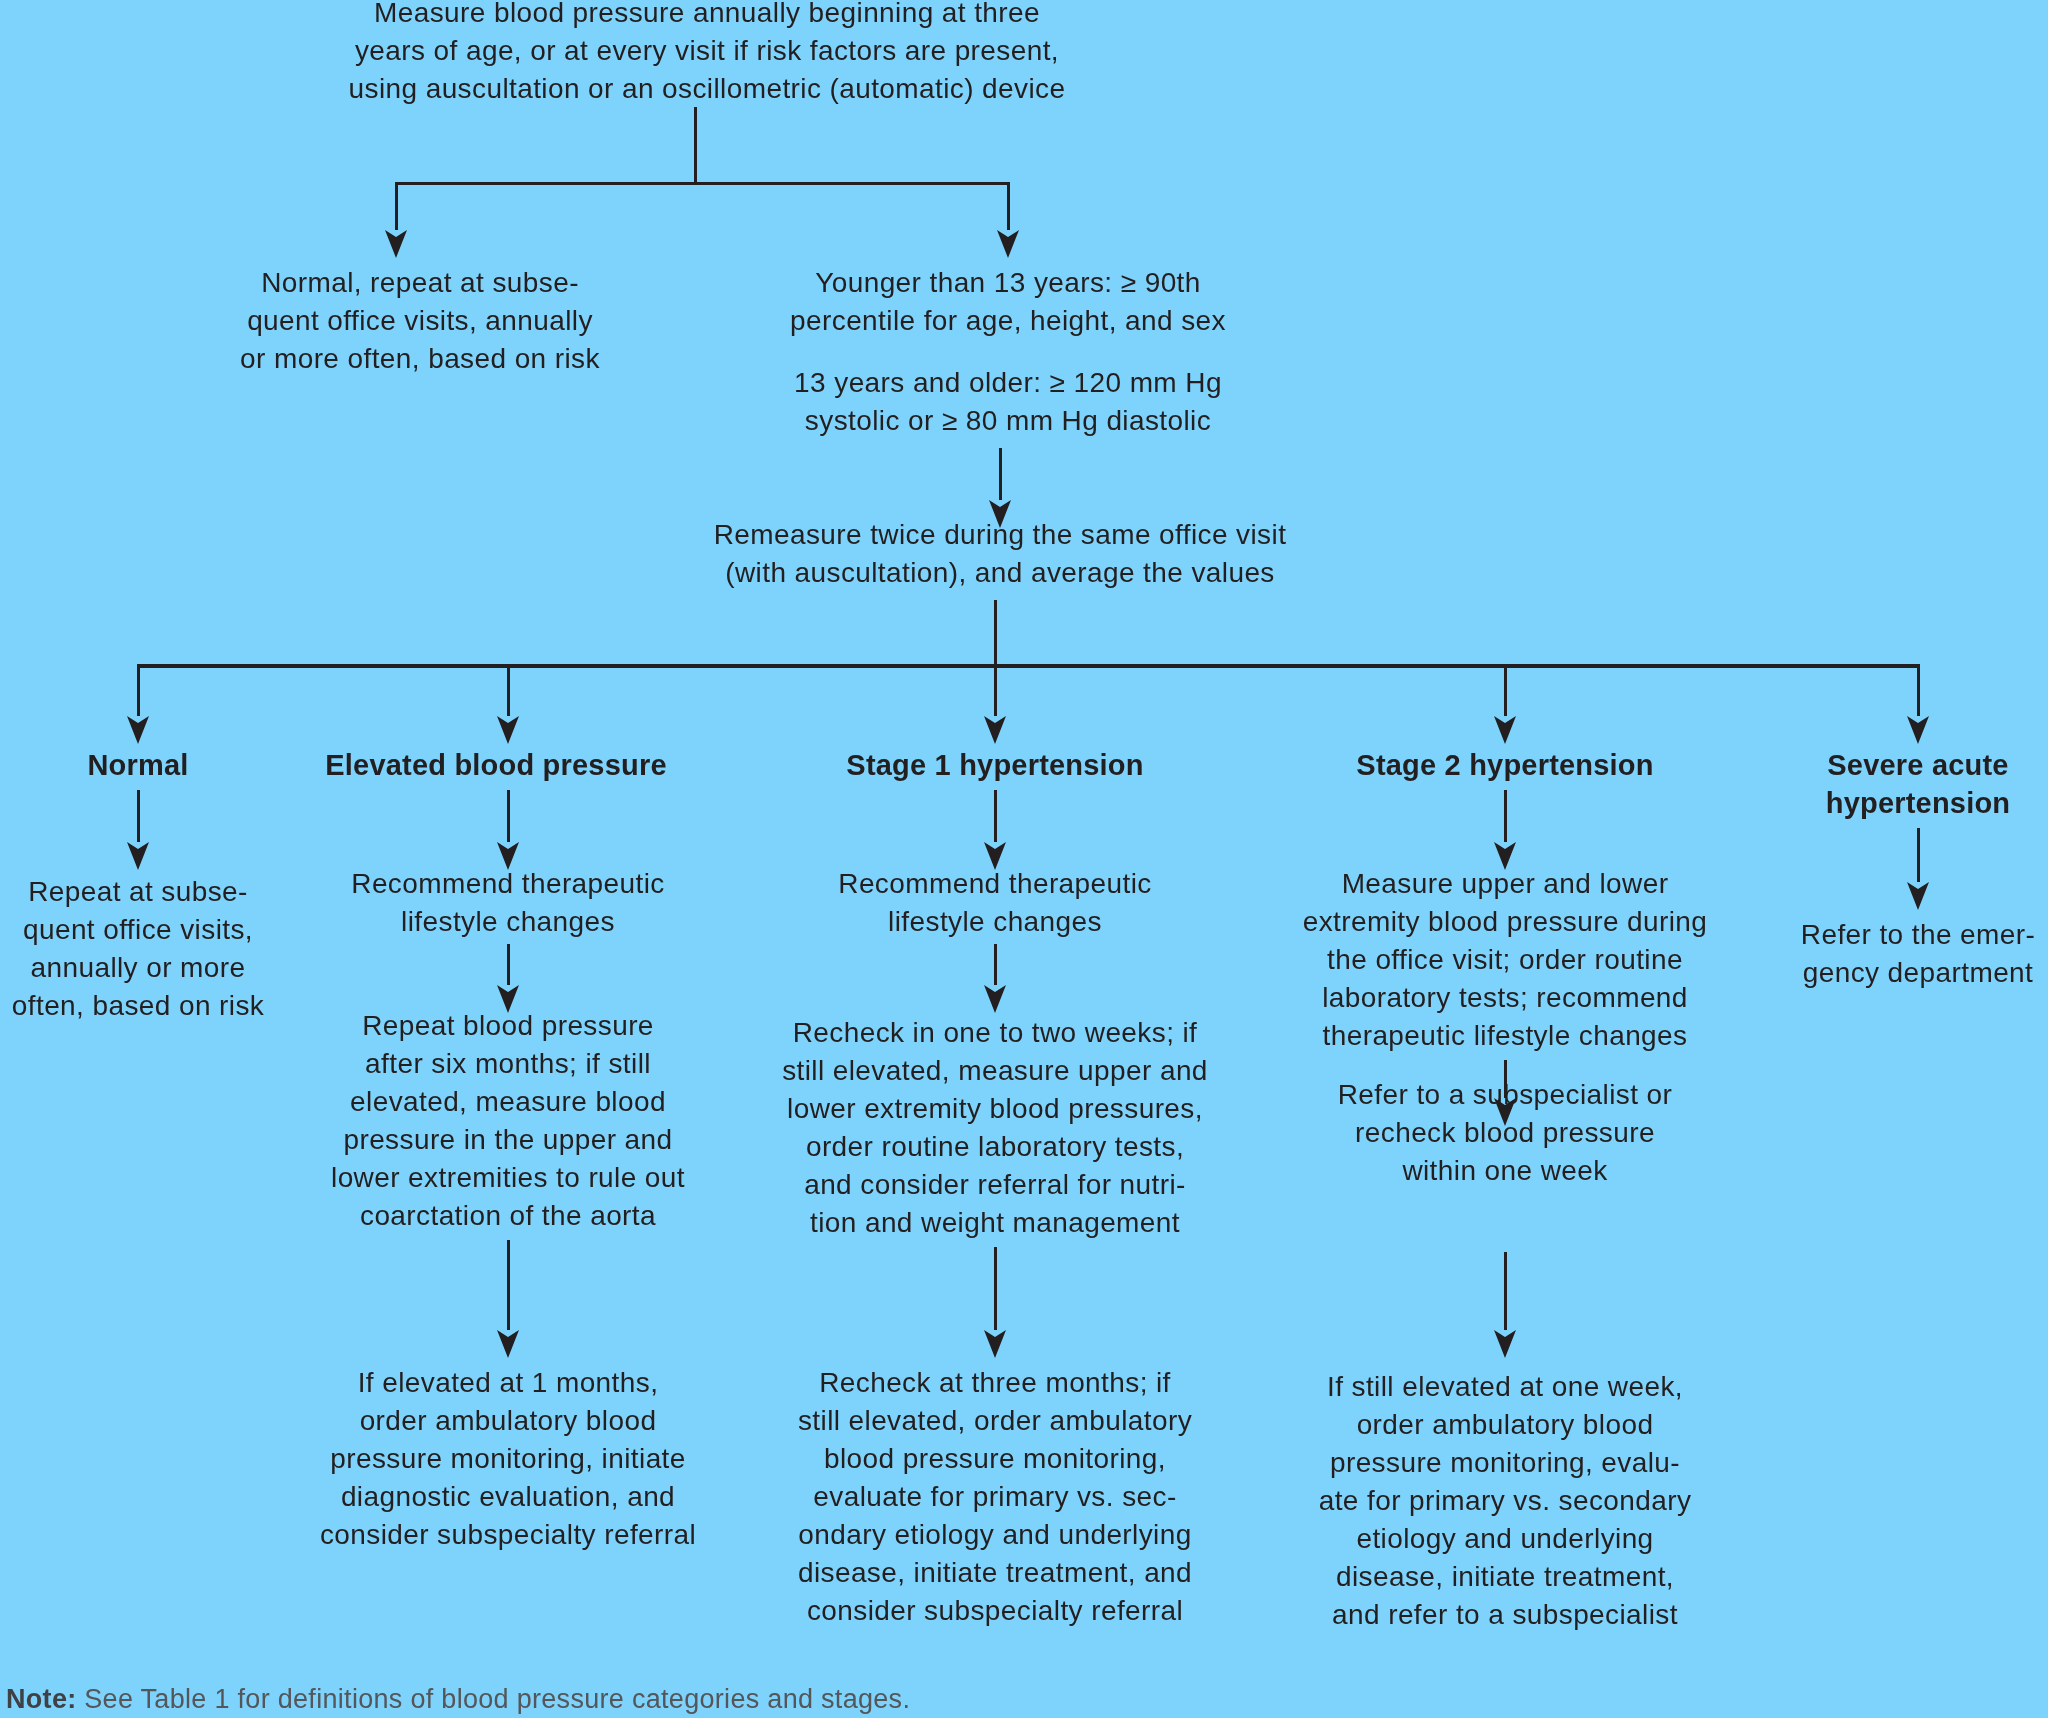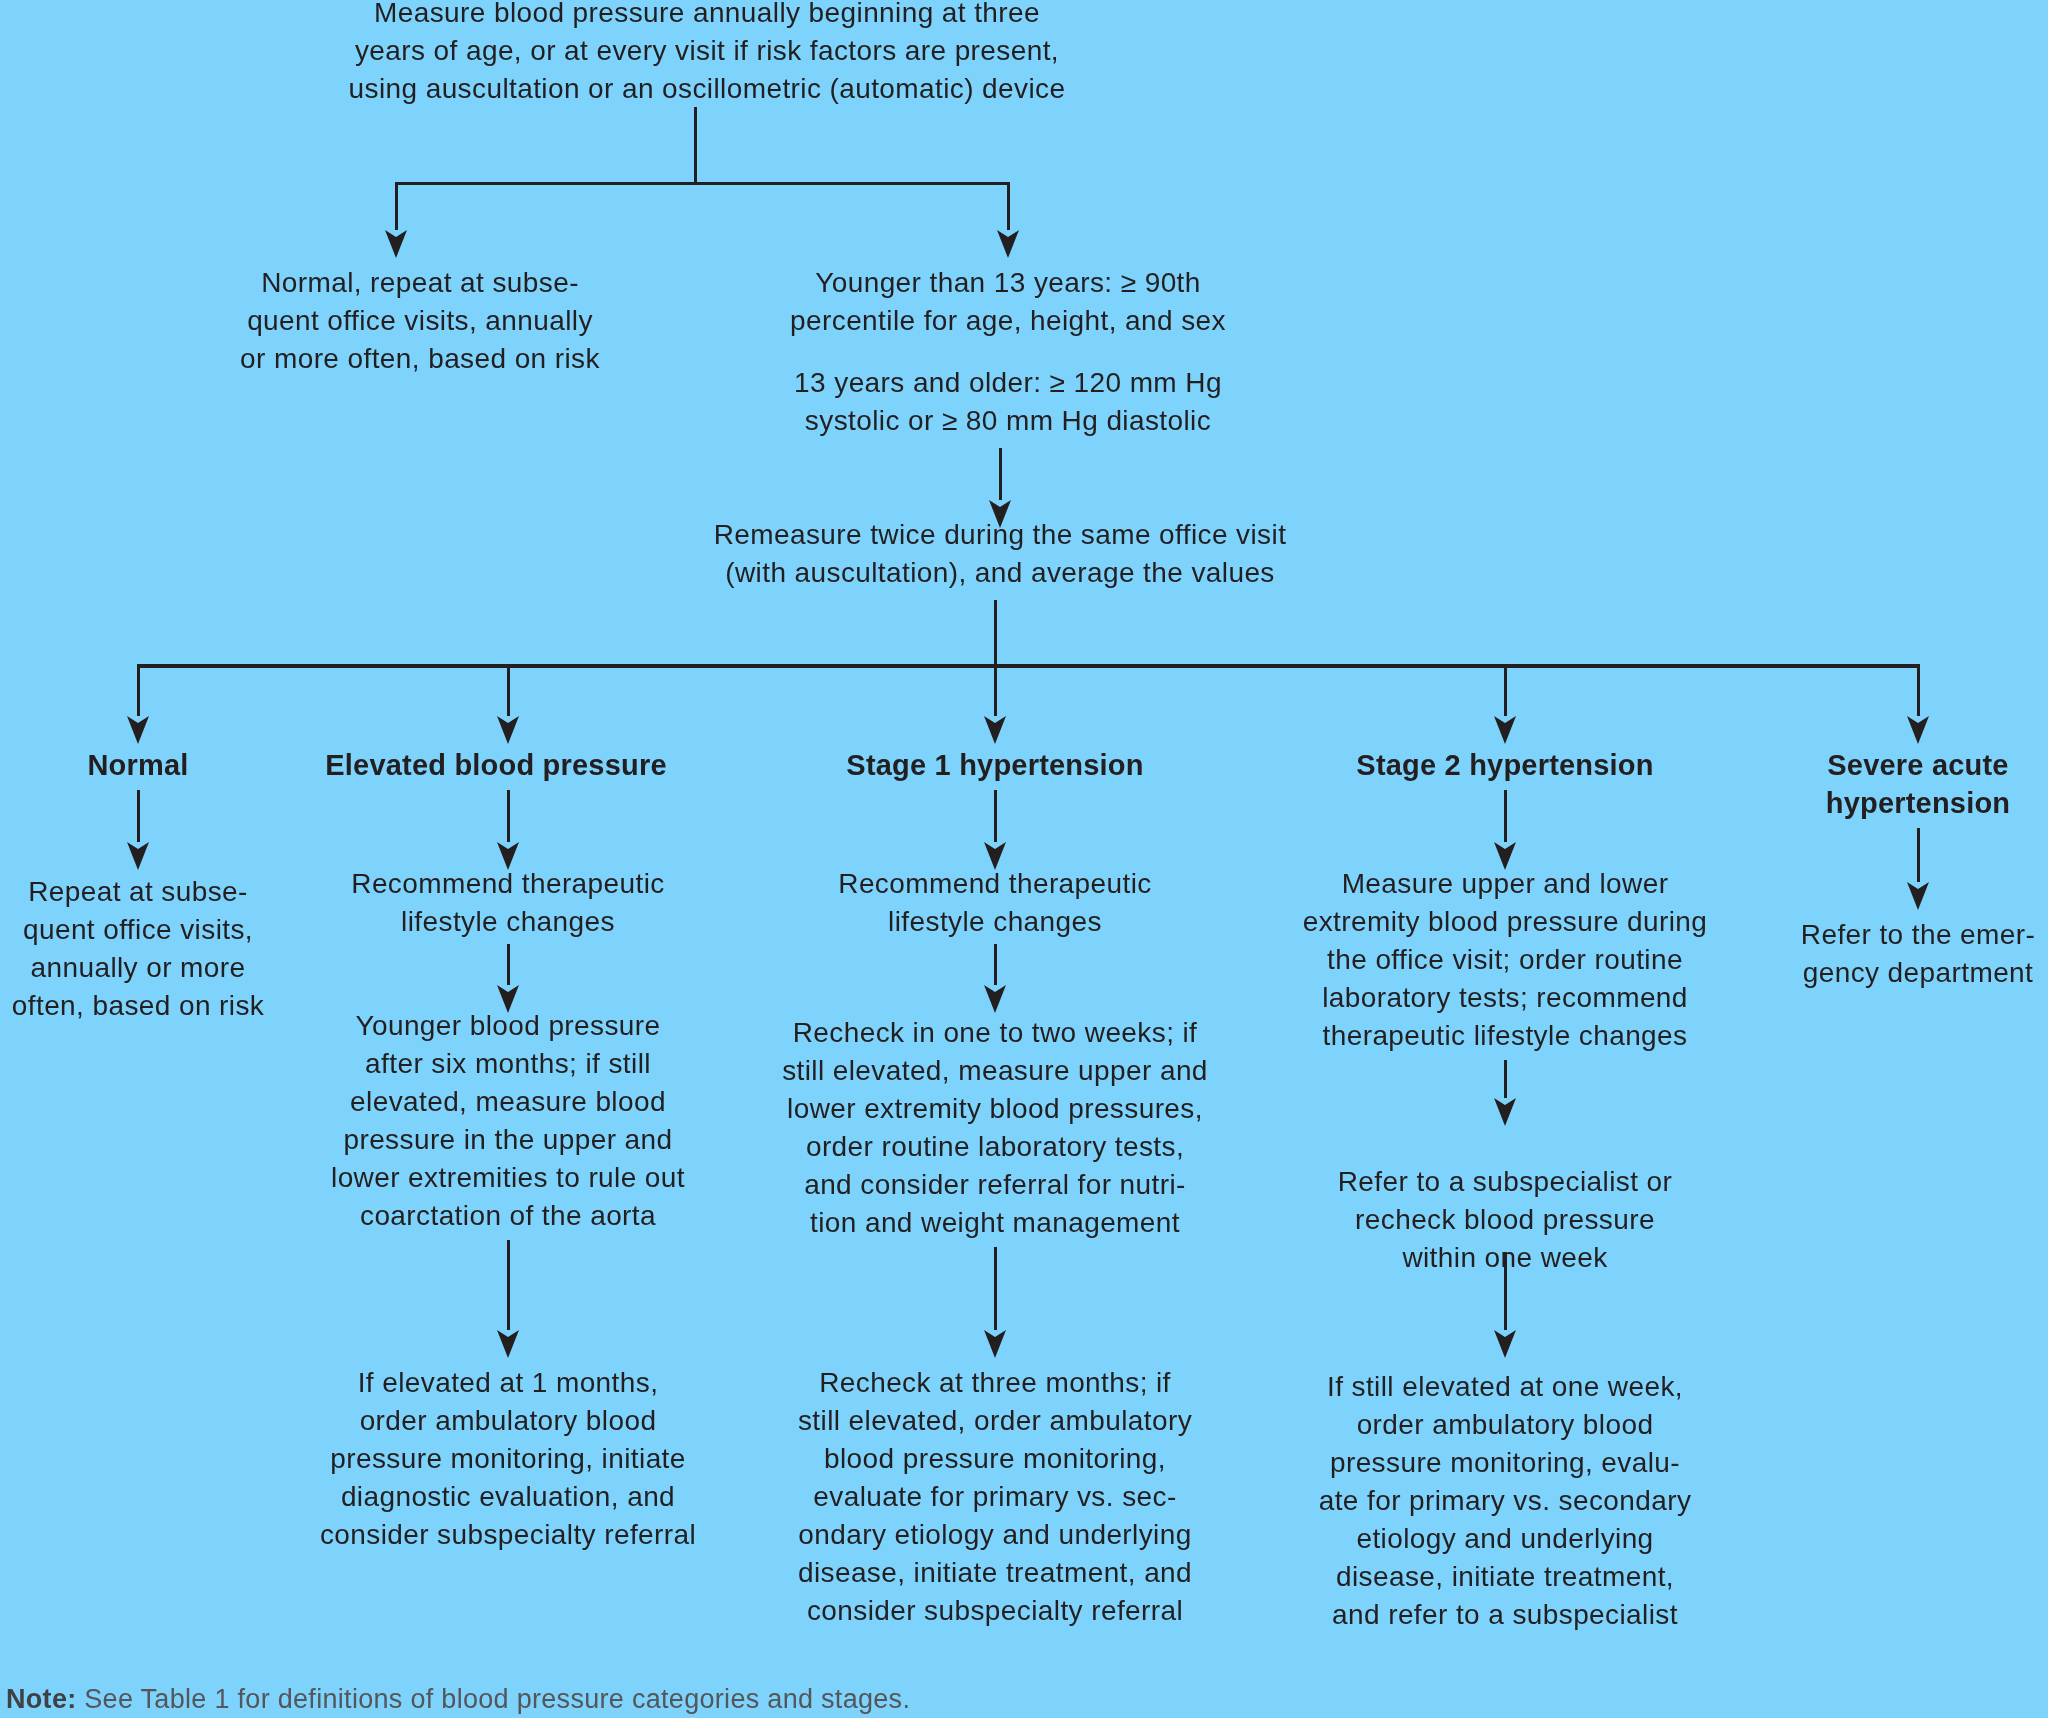"Younger blood pressure" div.t { text: Younger -> Repeat }
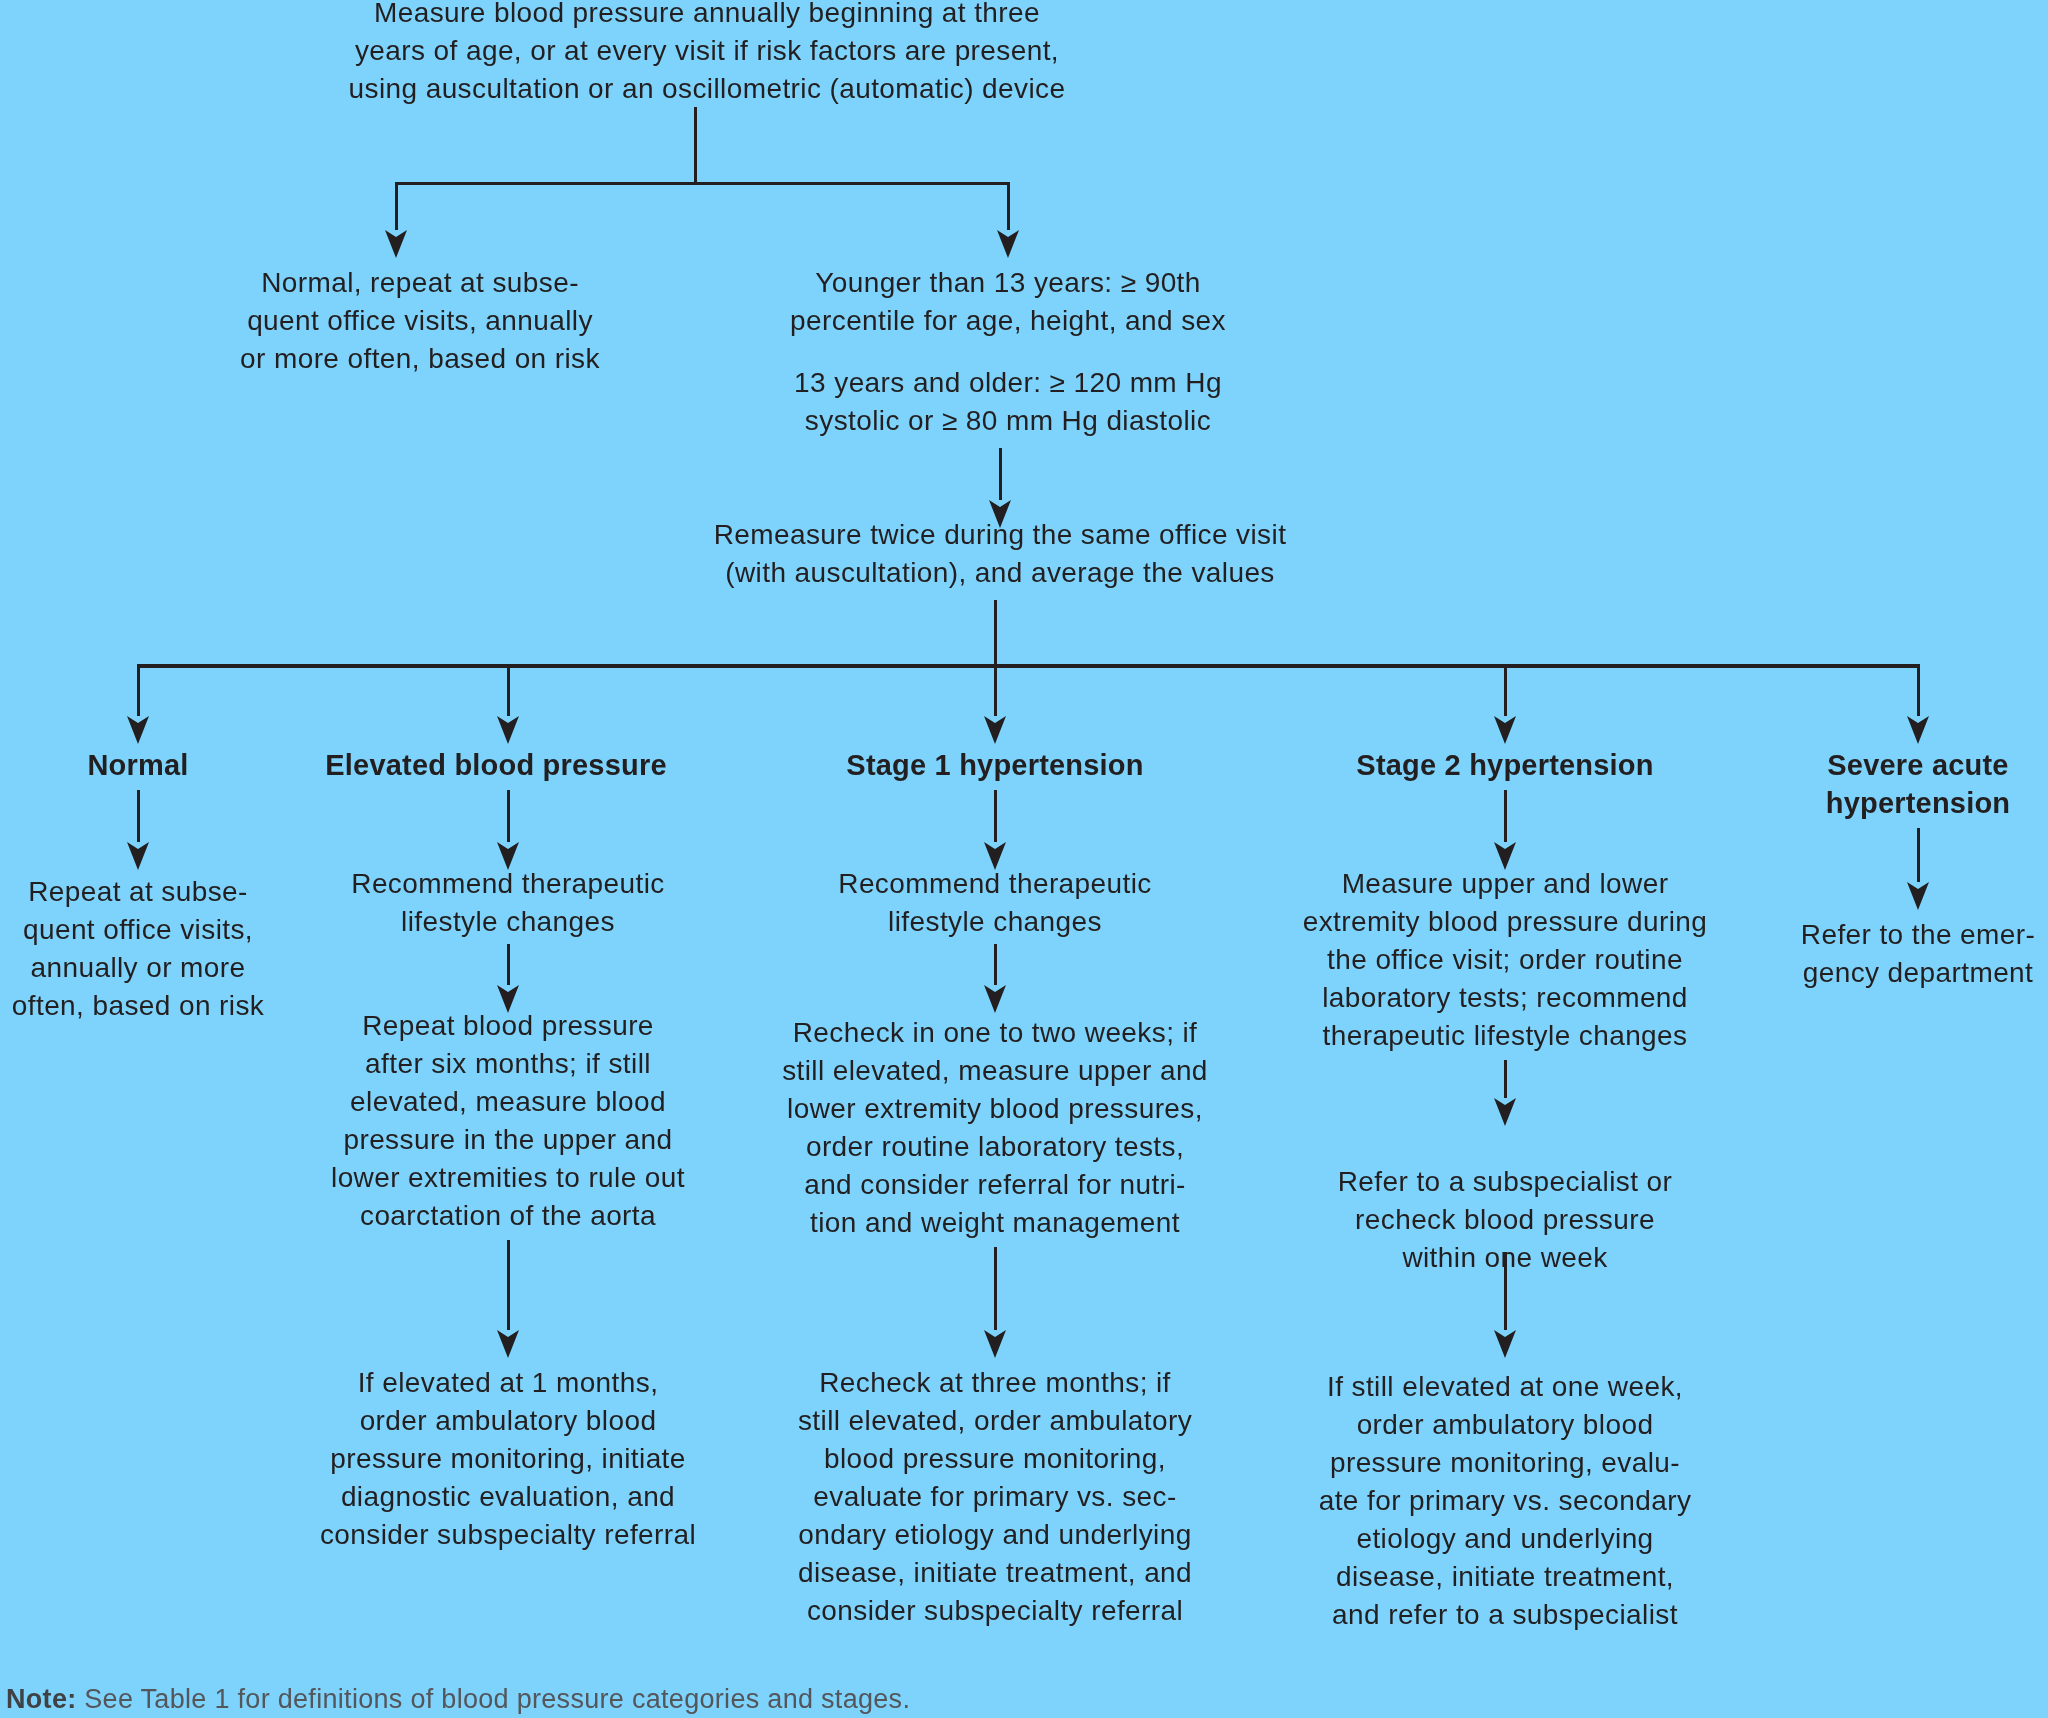"Refer to a subspecialist or" div.t { top: 1163px -> 1076px }
